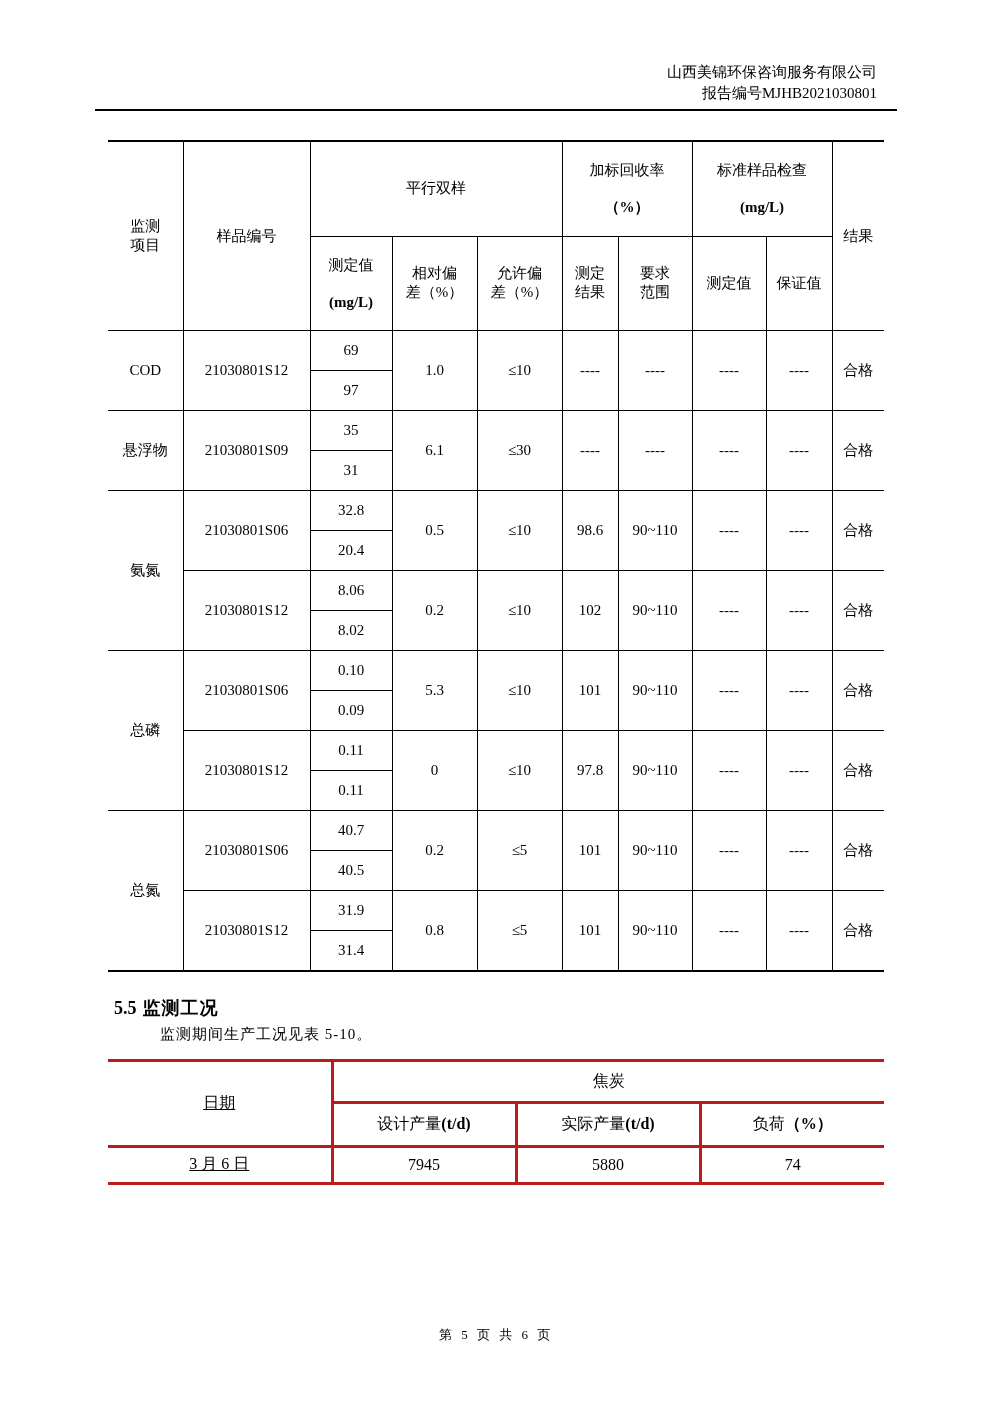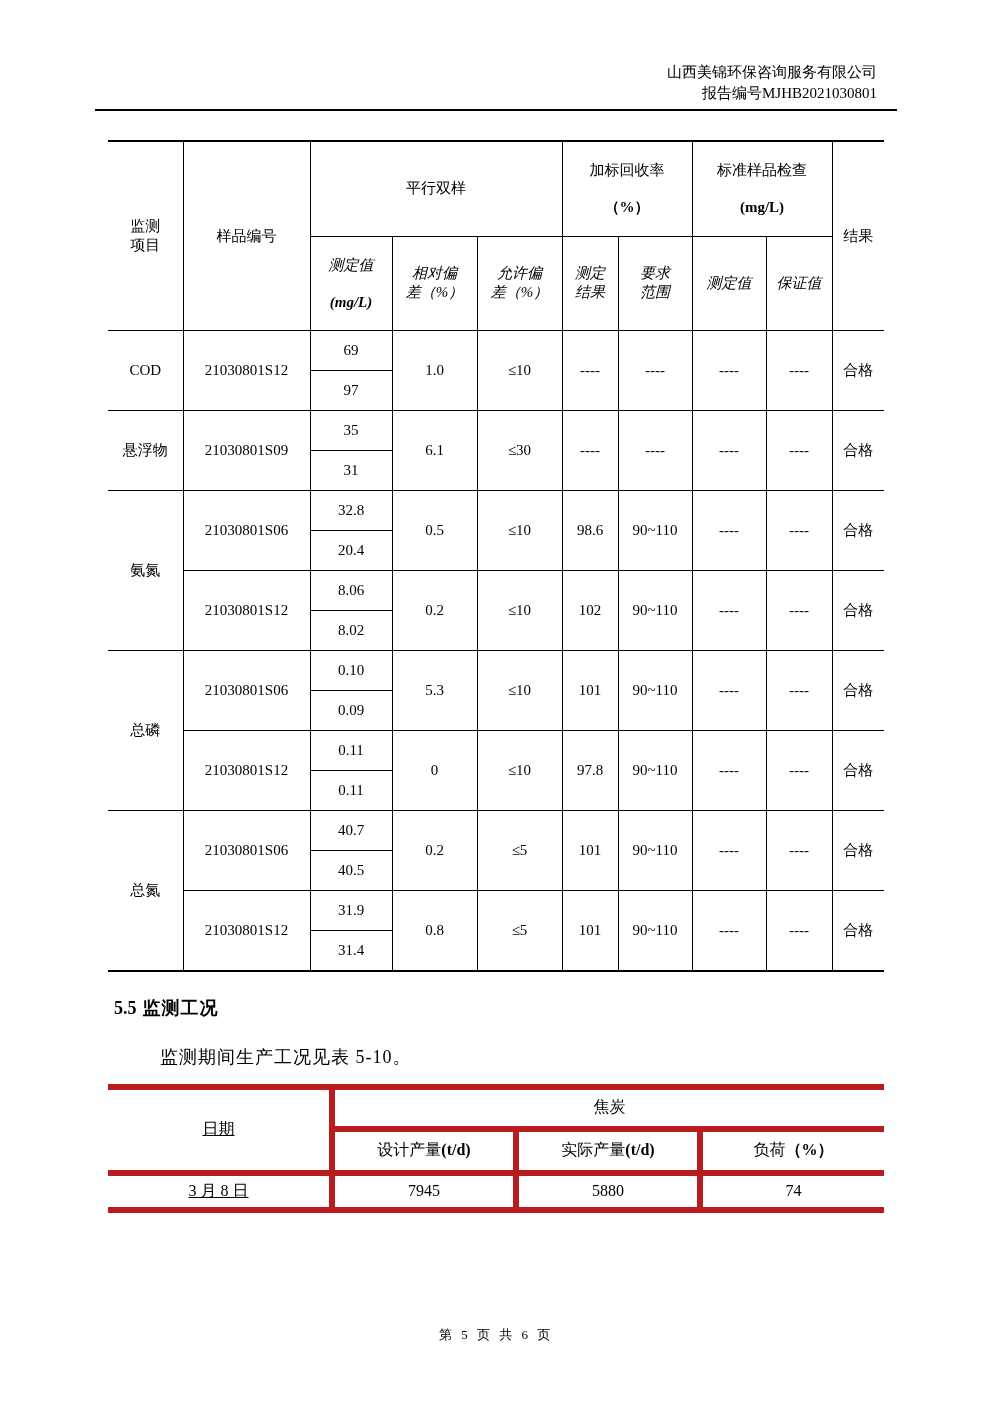"测定值" .qa thead tr.h2 { font-style: italic -> none }
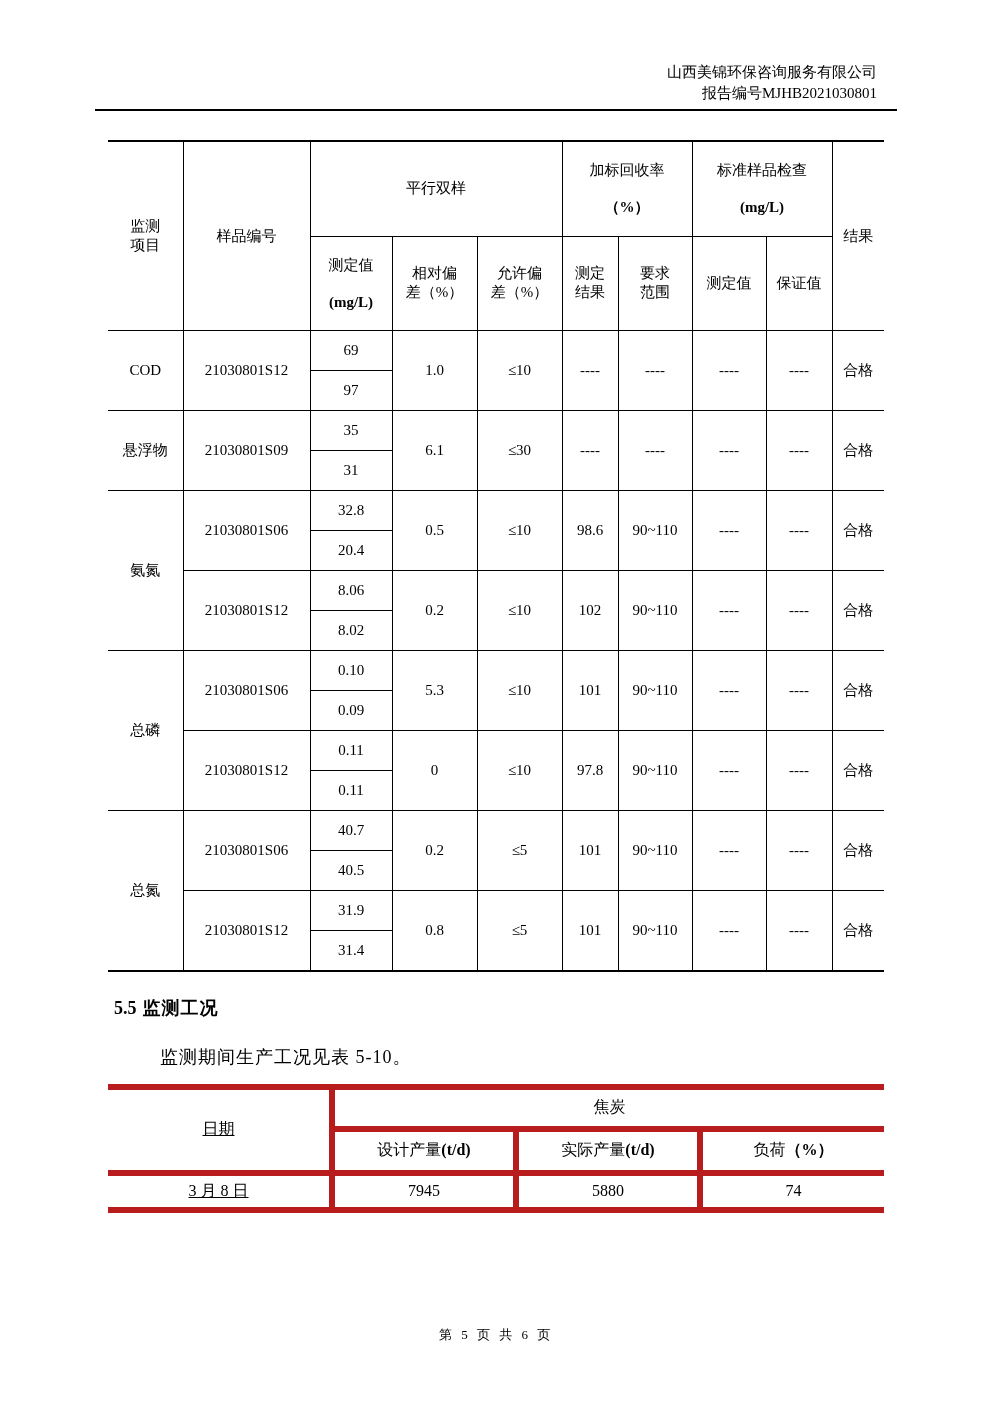"监测期间生产工况见表 5-10。" .para { font-size: 18px -> 15px; margin: 25px 0 0 22px -> 5px 0 0 22px }
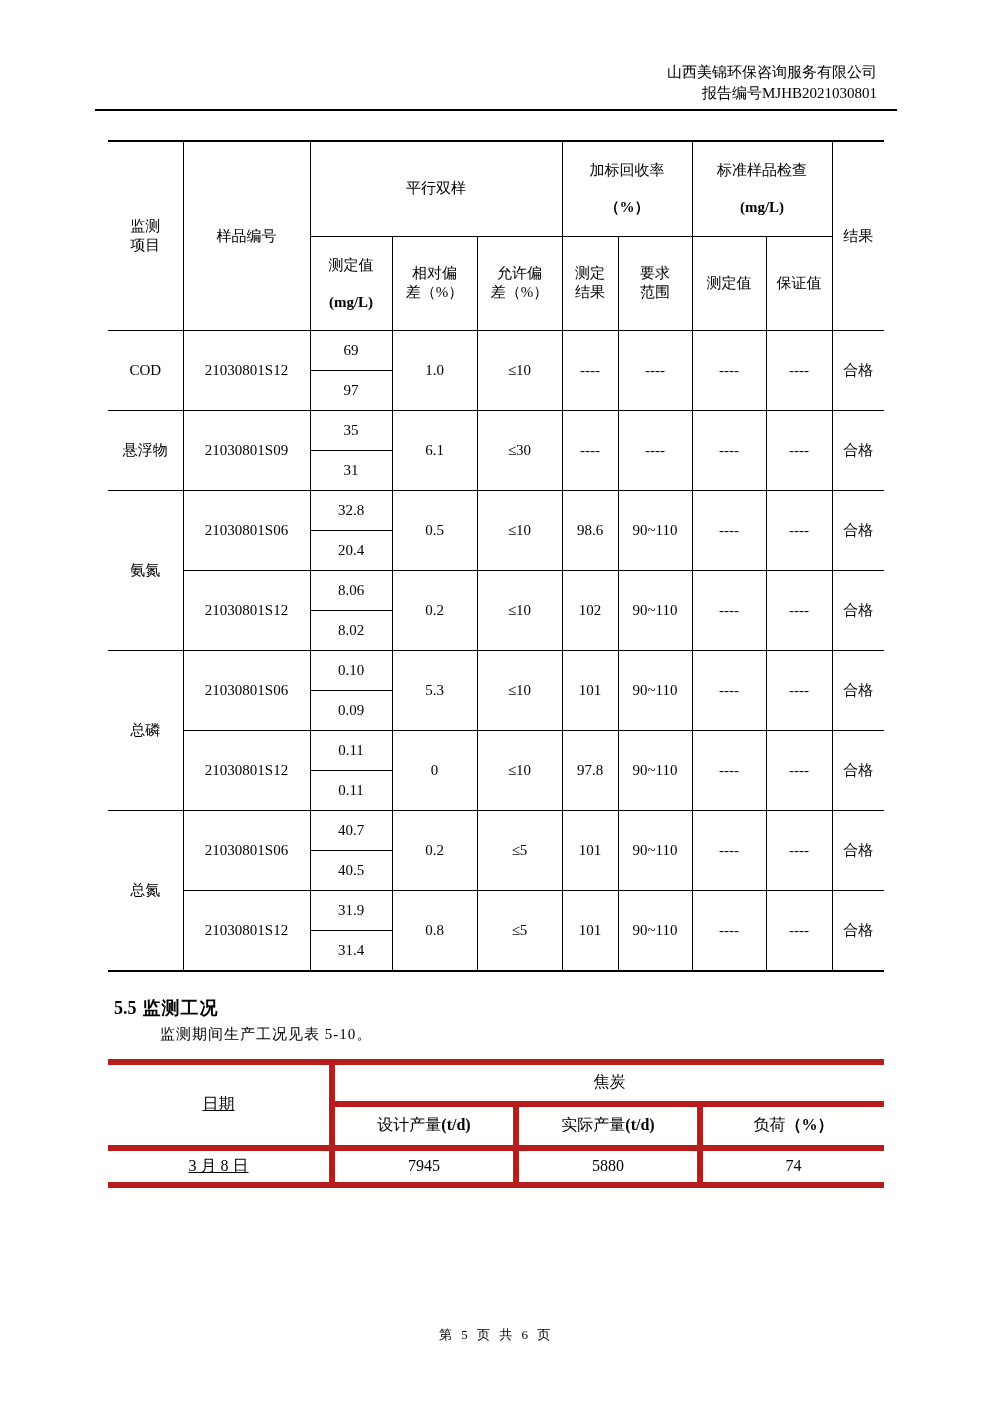"焦炭" .prod th, .prod td { border: 6px solid #b91c1c -> 3px solid #b91c1c }
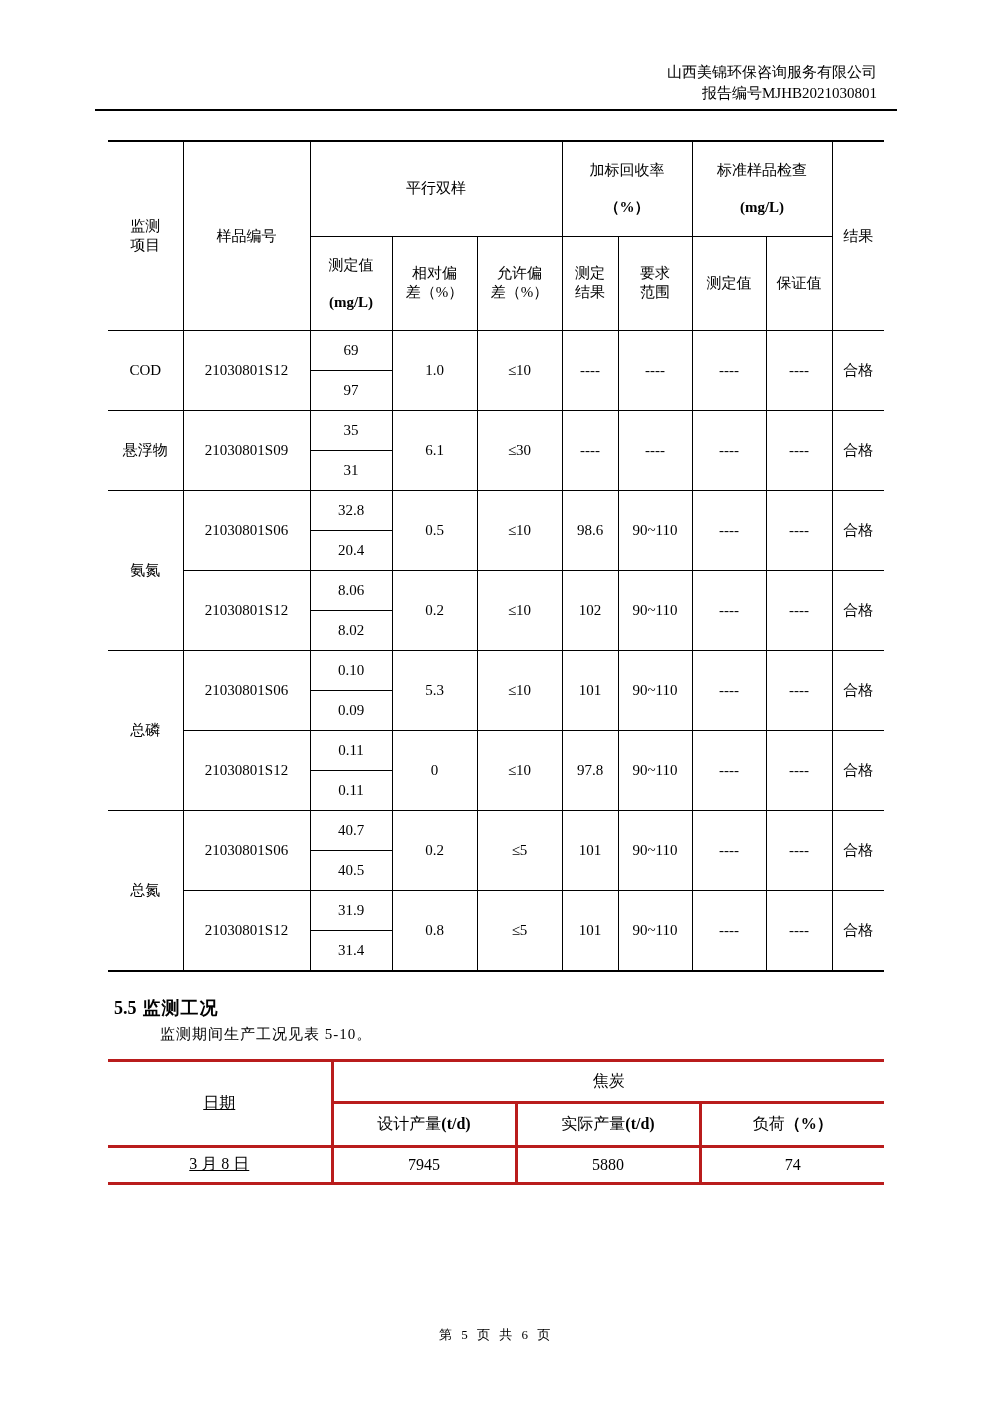"3 月 8 日" td.edge-l { text: 8 -> 6 }
